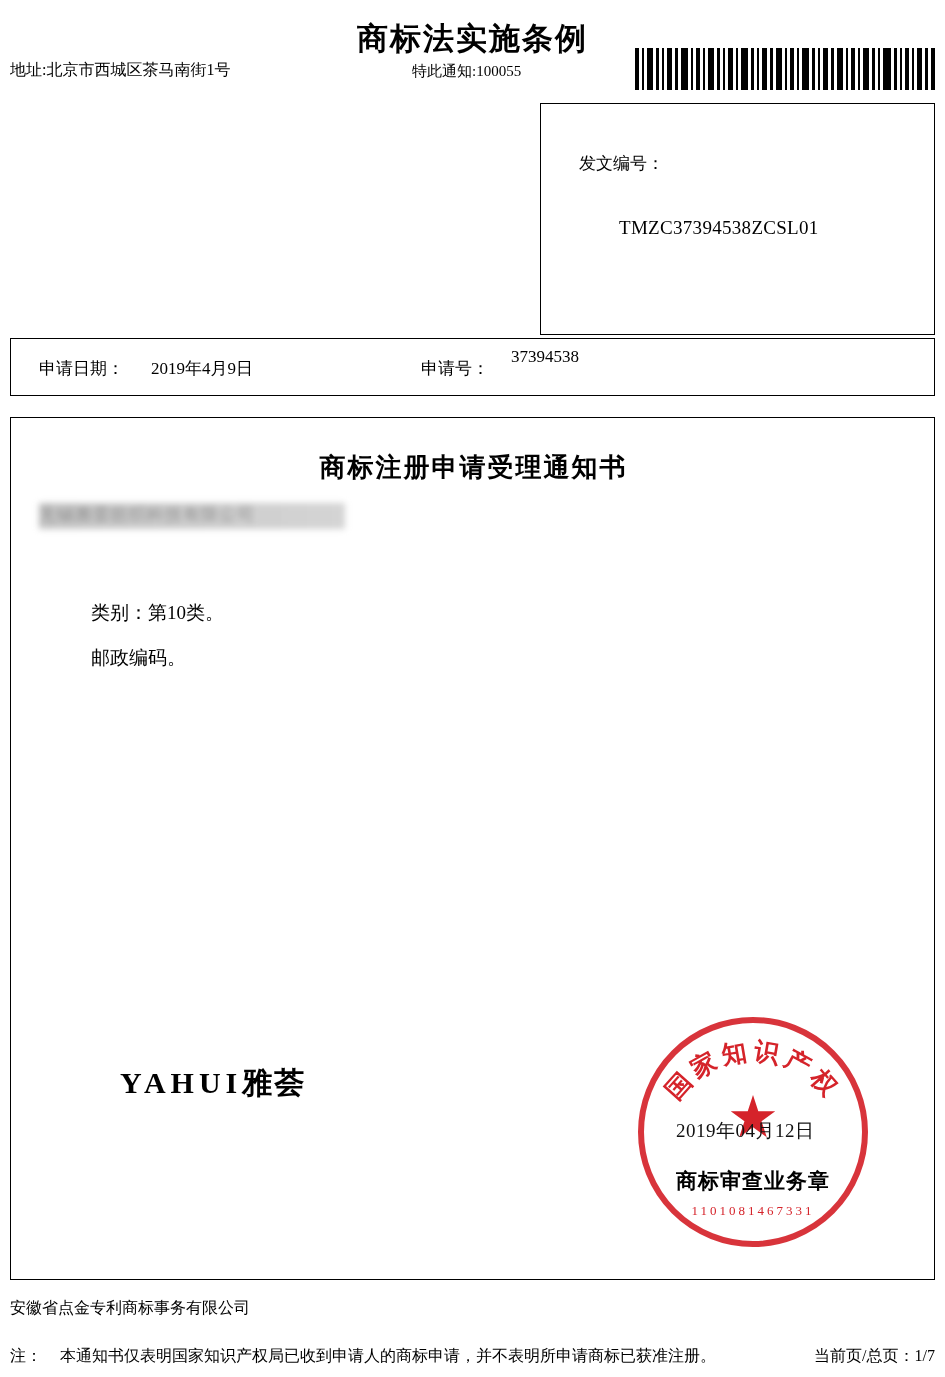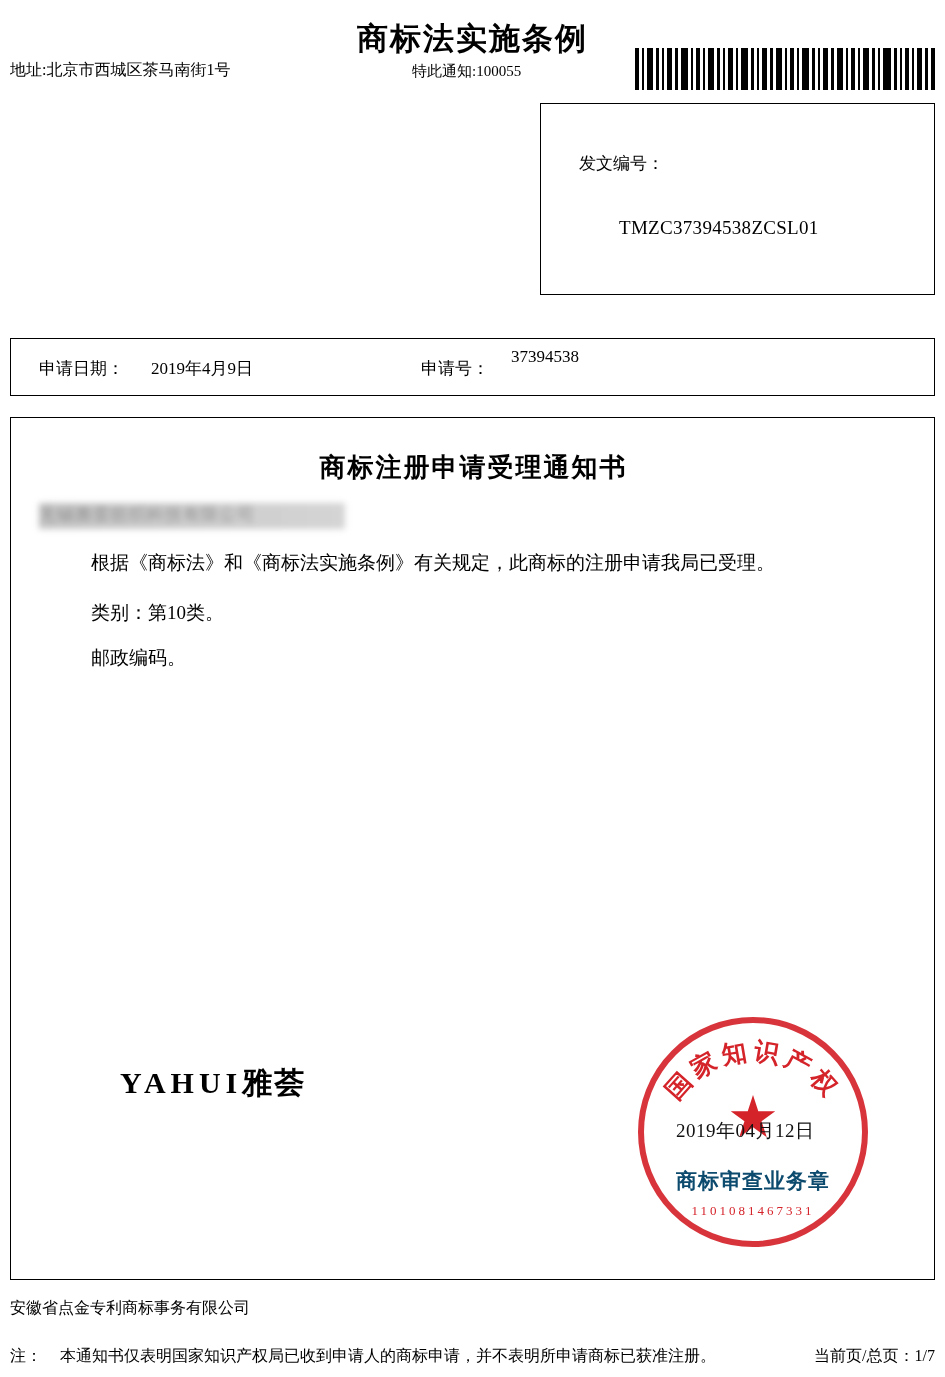"发文编号：" .box-docnum { height: 192px -> 232px }
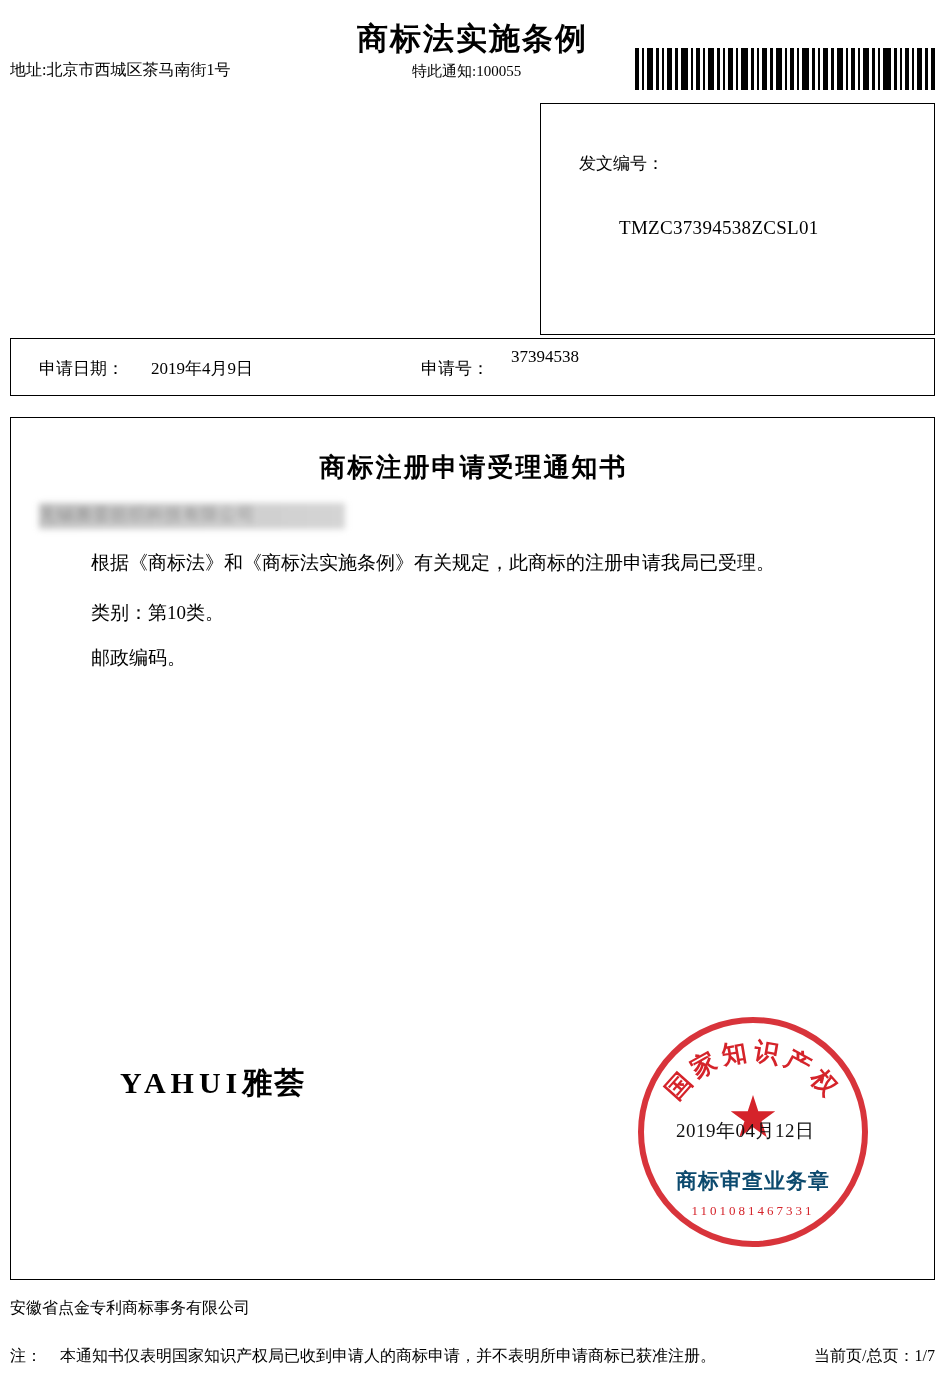"根据《商标法》和《商标法实施条例》有关规定，此商标的注册申请我局已受理。" div.para { html: <div>根据《商标法》和《商标法实施条例》有关规定，此商标的注册申请我局已受理。</div> -> none }
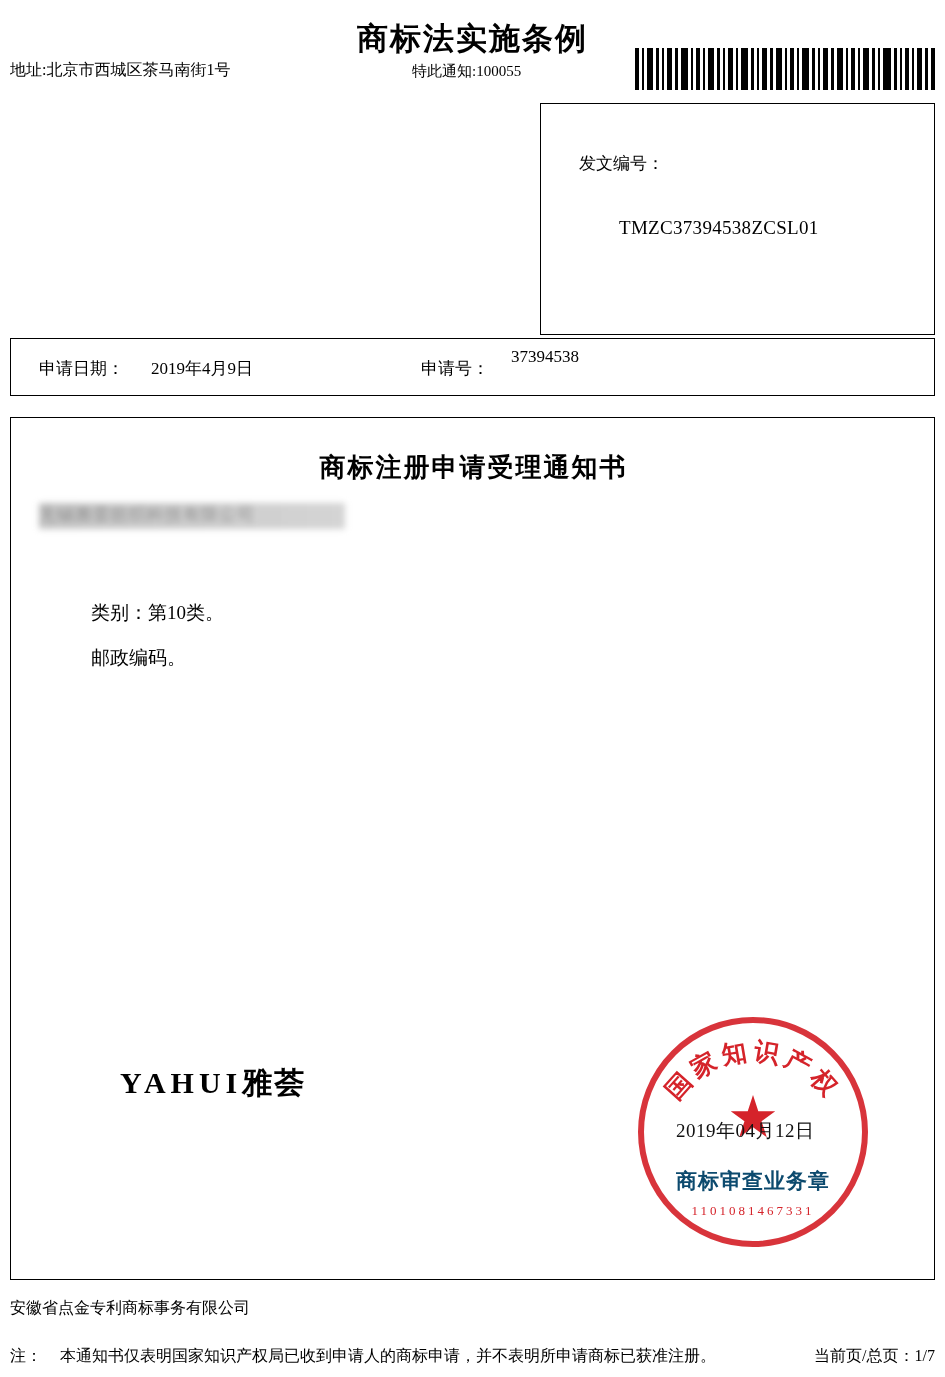"商标审查业务章" .seal .bottom-text { color: #0c4a6e -> #000000 }
